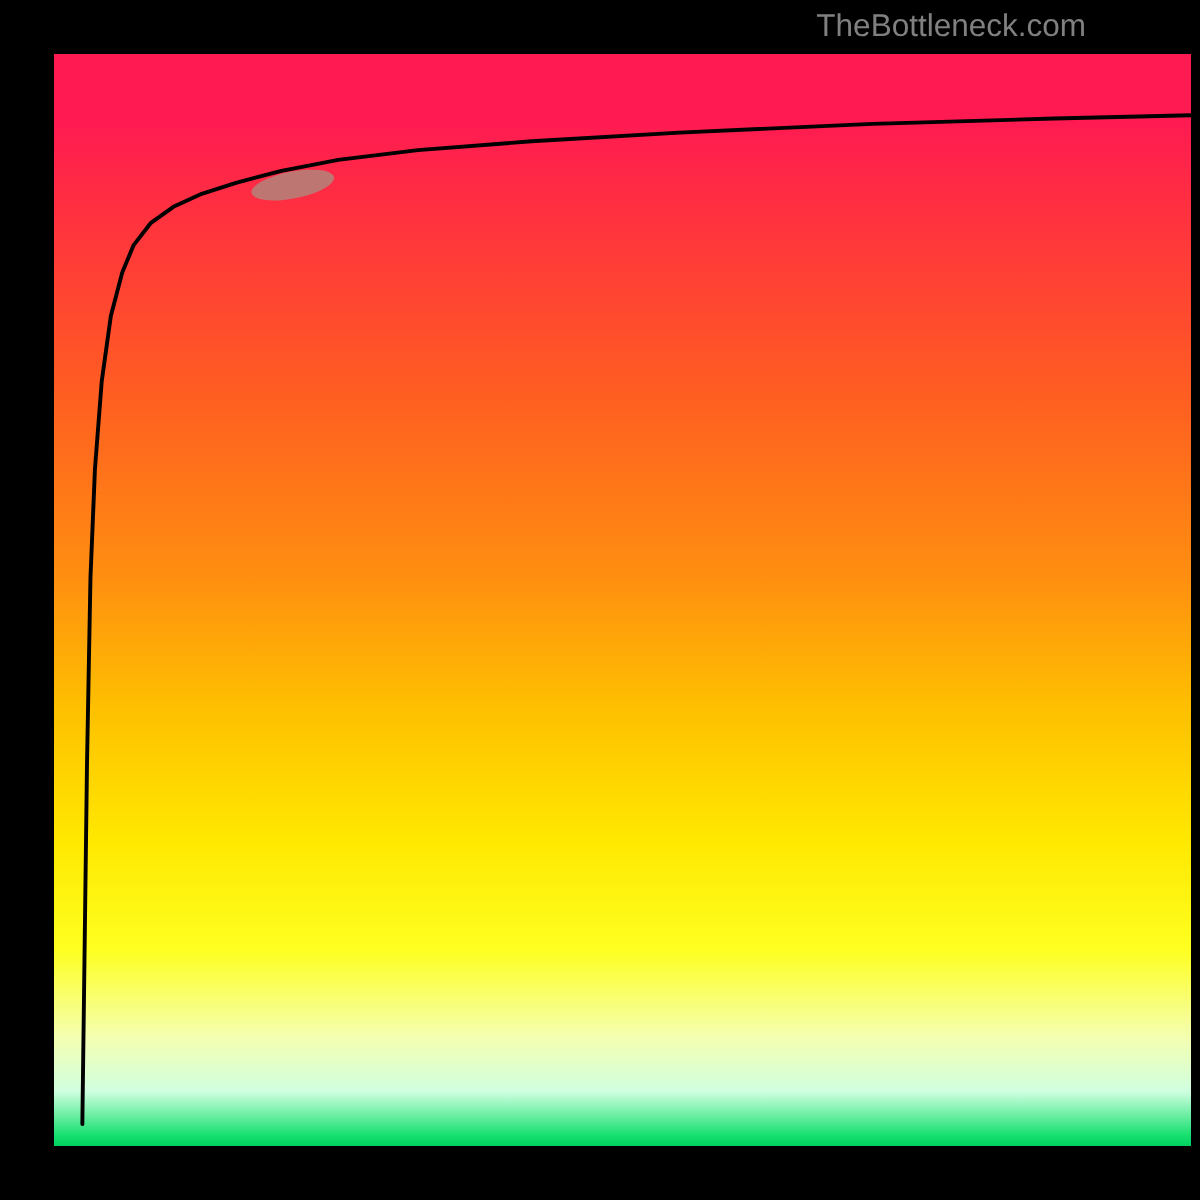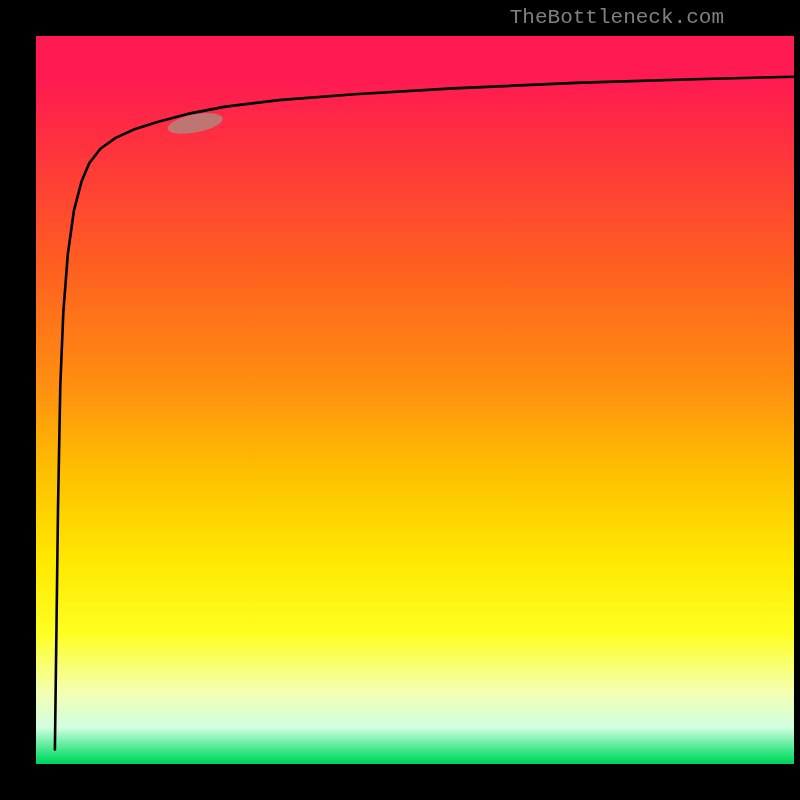"TheBottleneck.com" .outer { font-family: Liberation Mono, monospace -> none }
